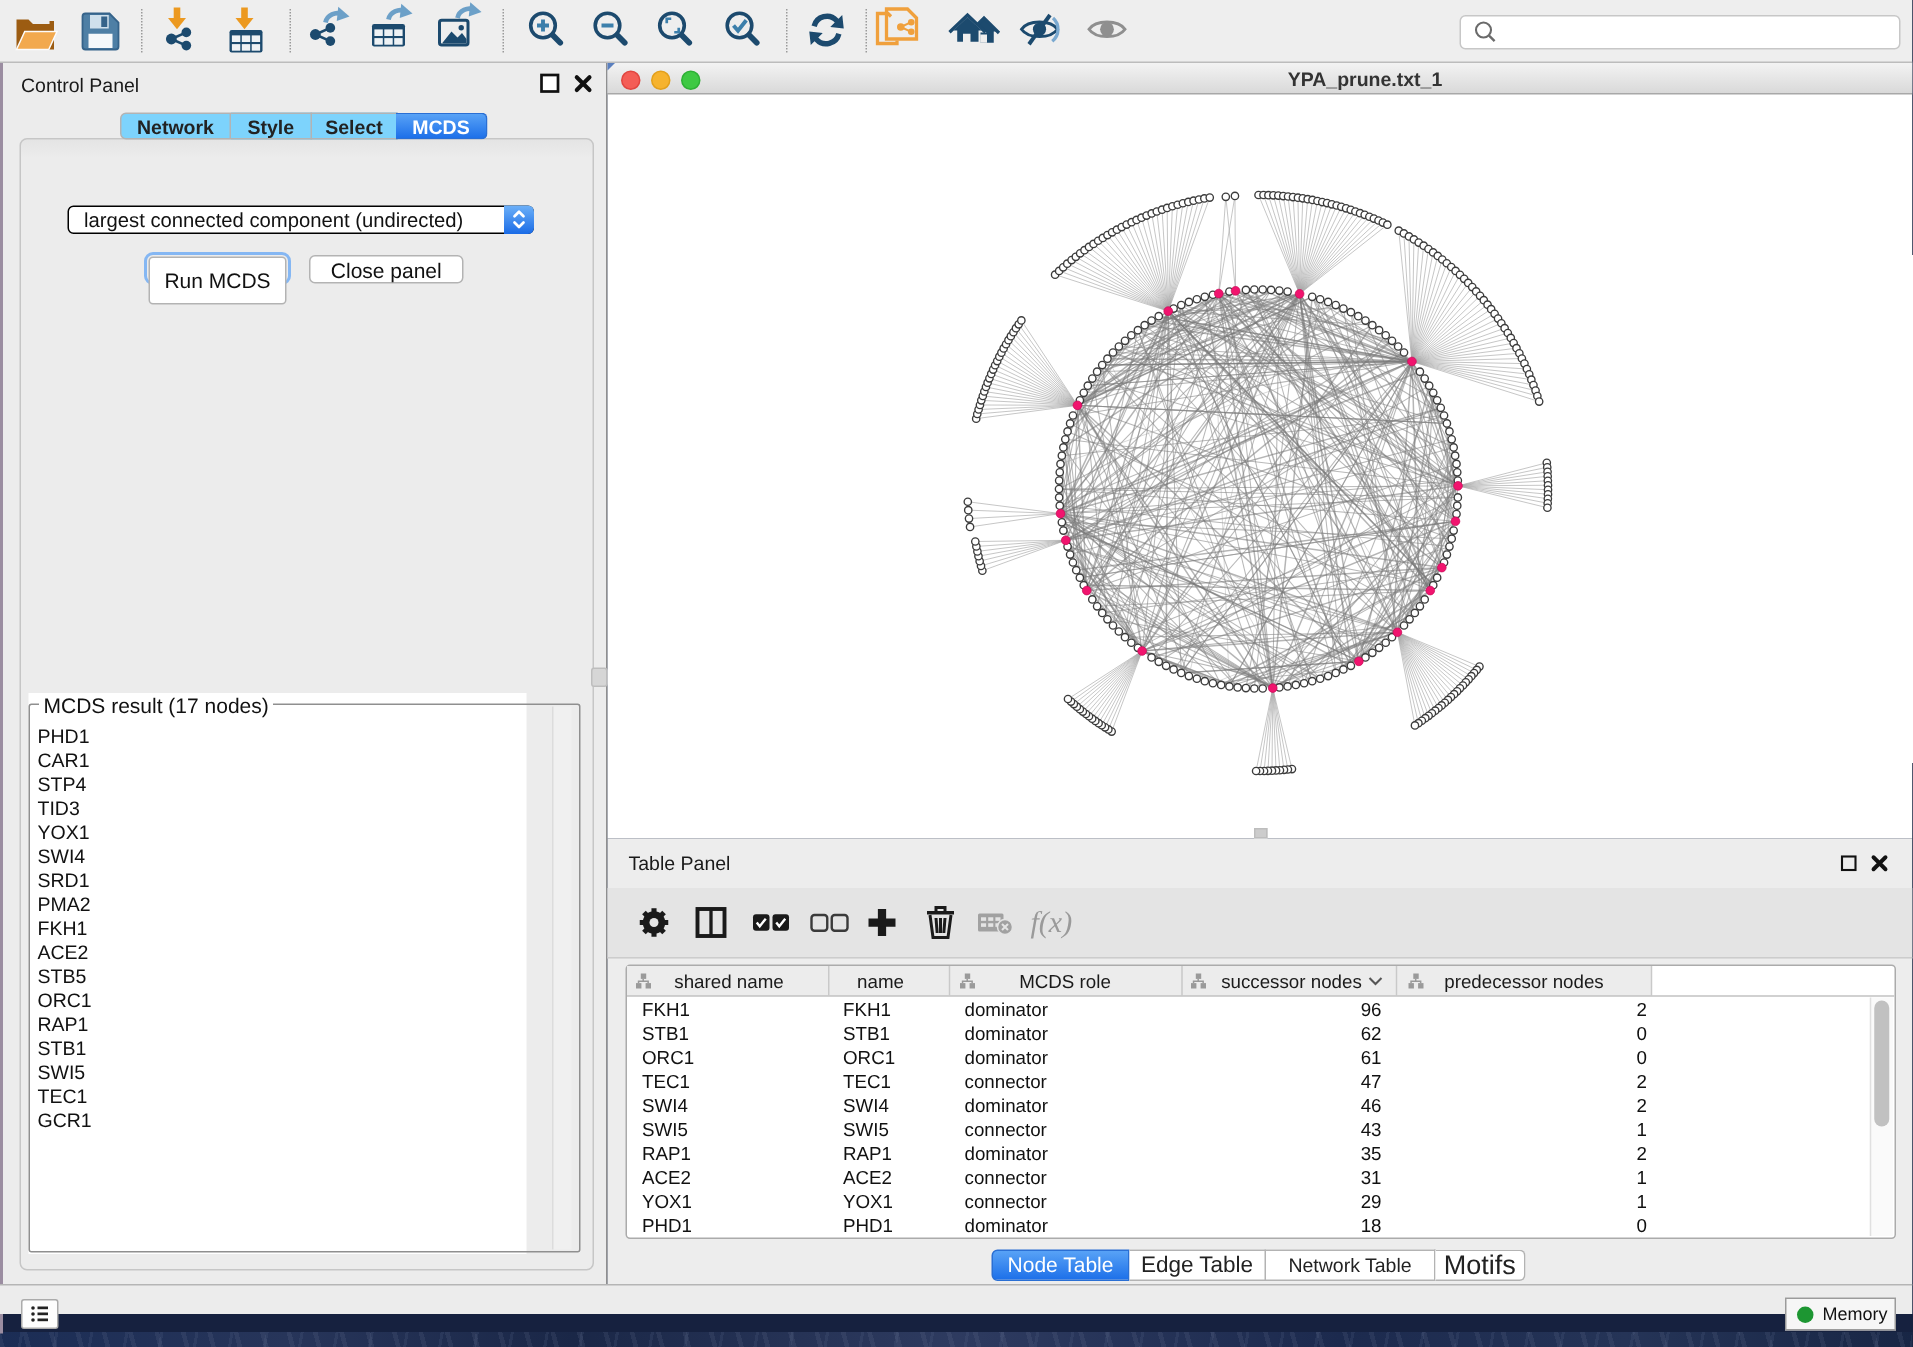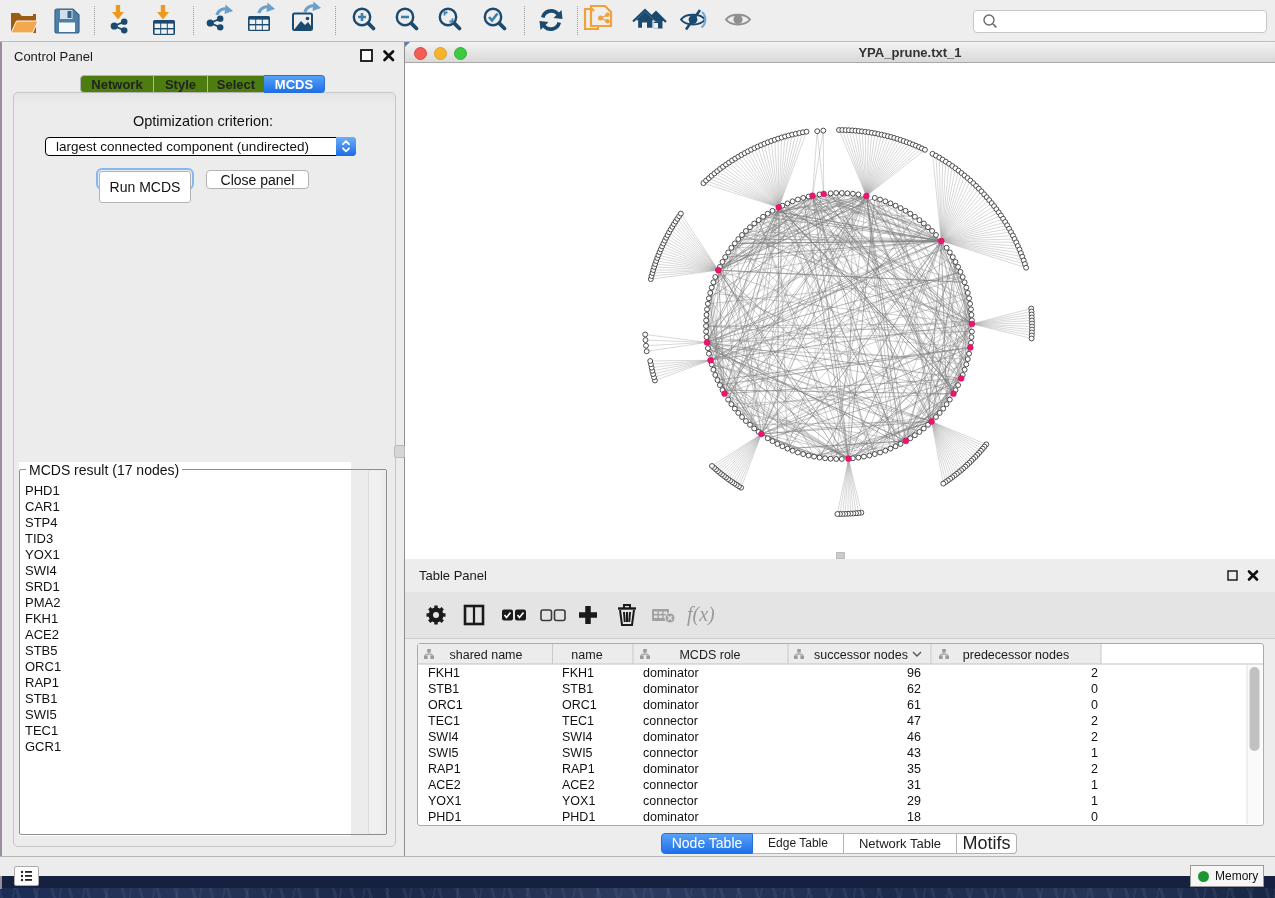"Network" .tab { background: #4d7c0f -> #7dd3fc }
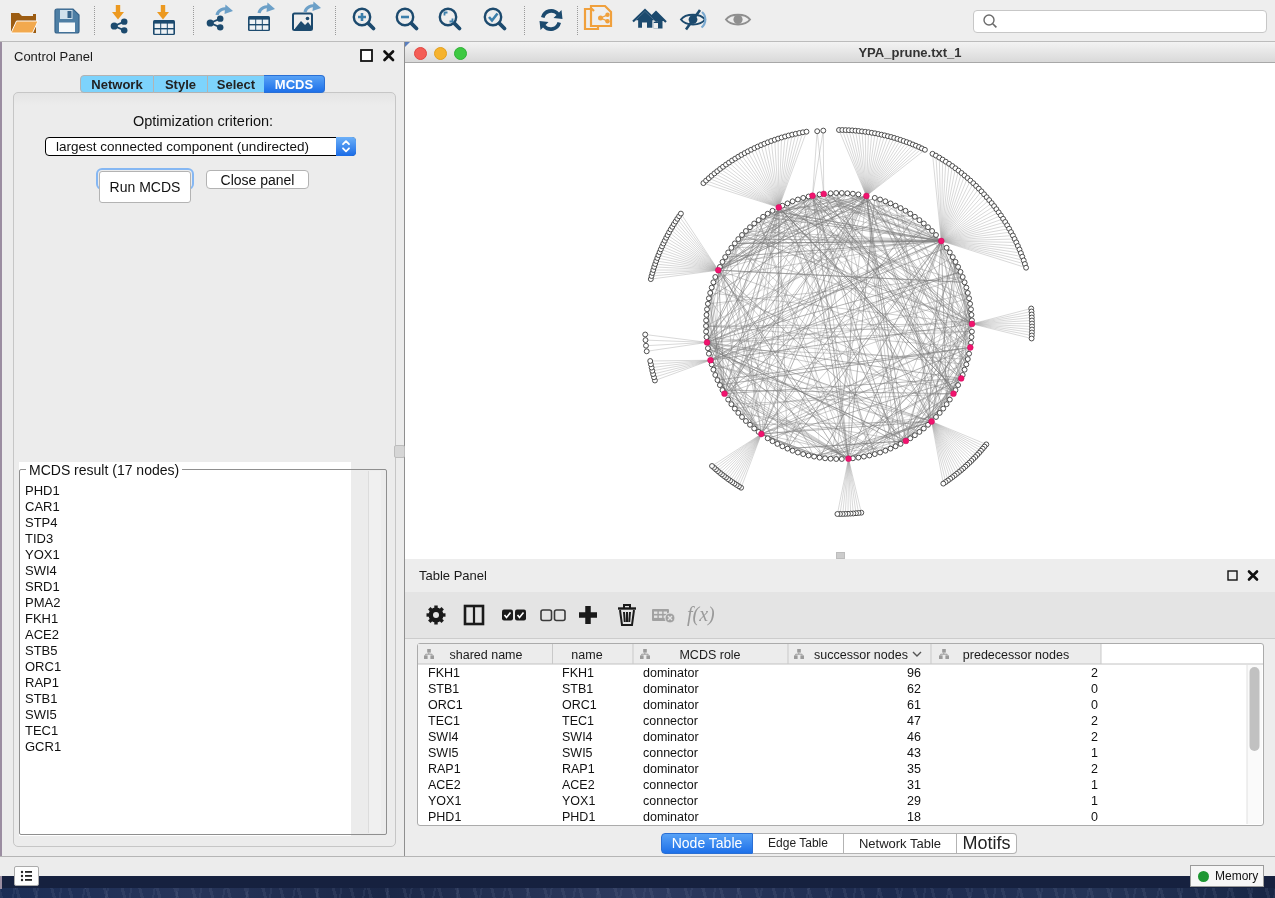"Optimization criterion:" div { html: <div>Optimization criterion:</div> -> none }
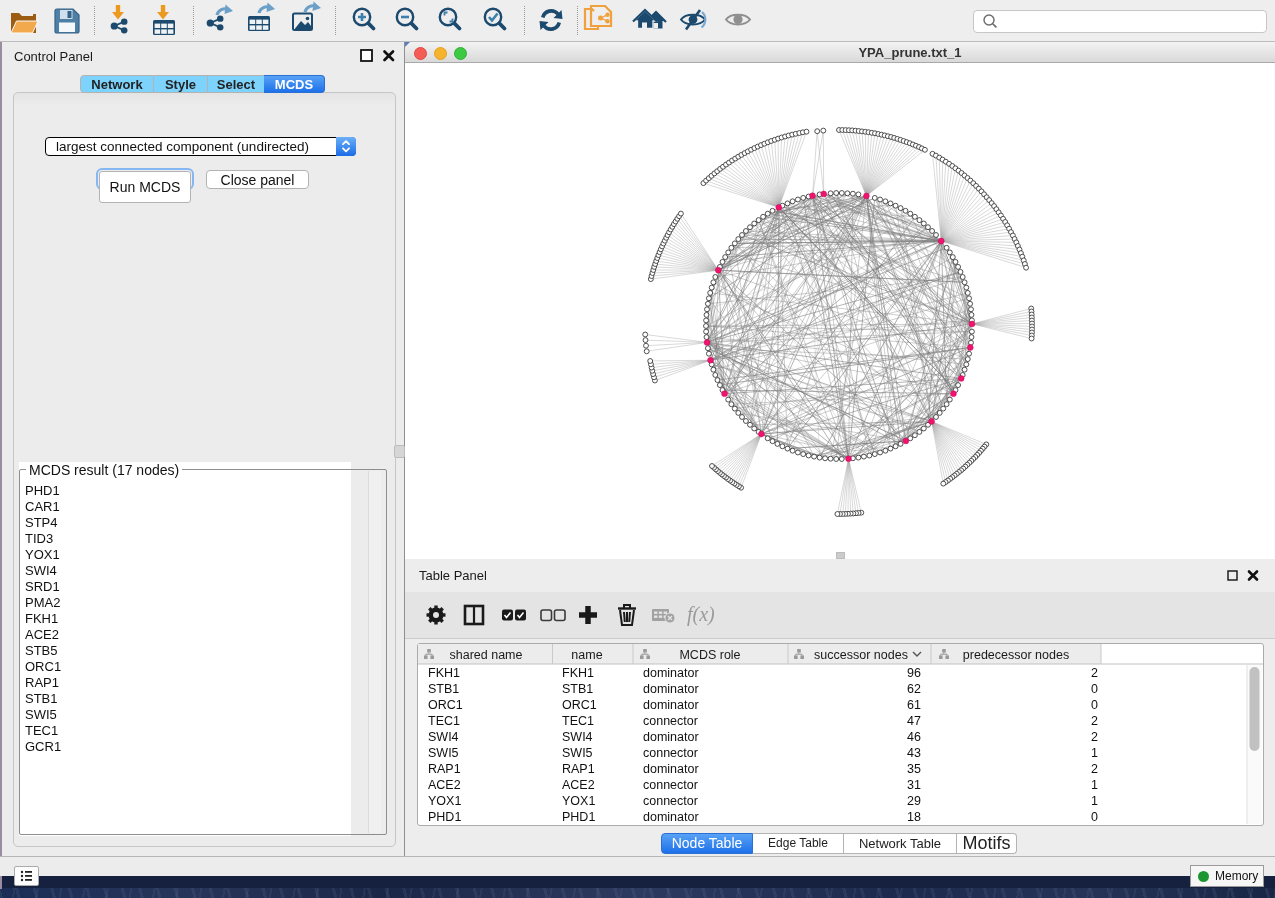"Edge Table" div { font-size: 12px -> 15px }
